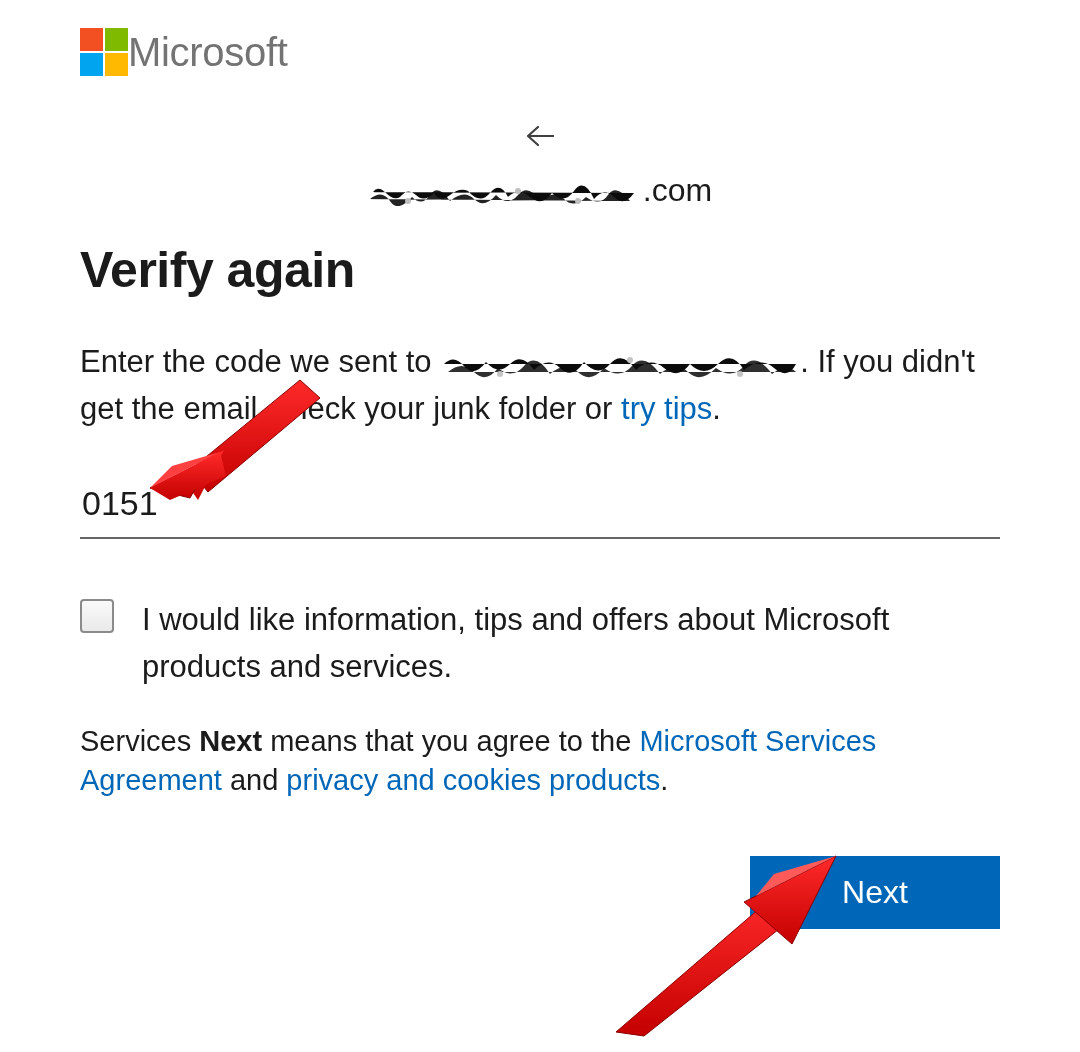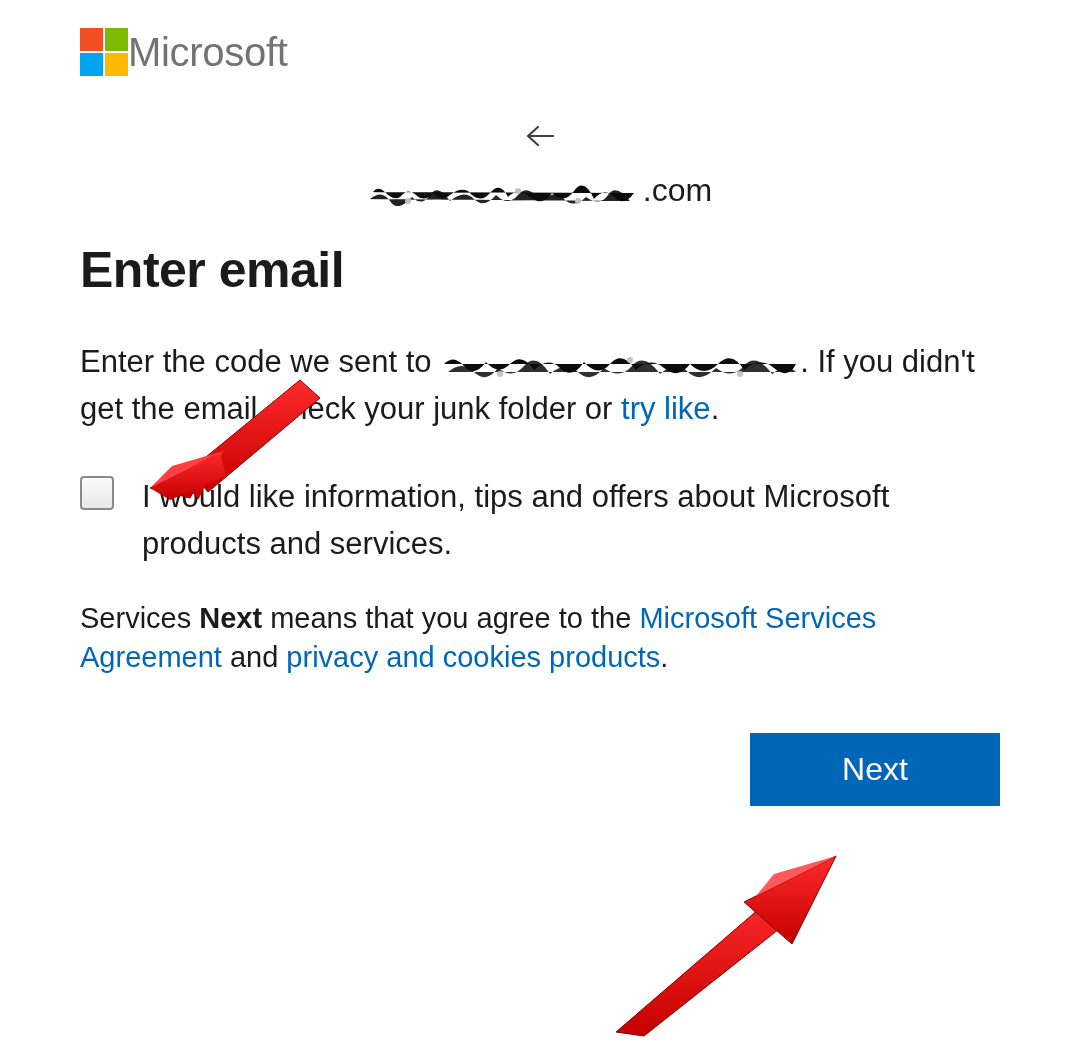"Enter email" h1.title { text: Enter email -> Verify again }
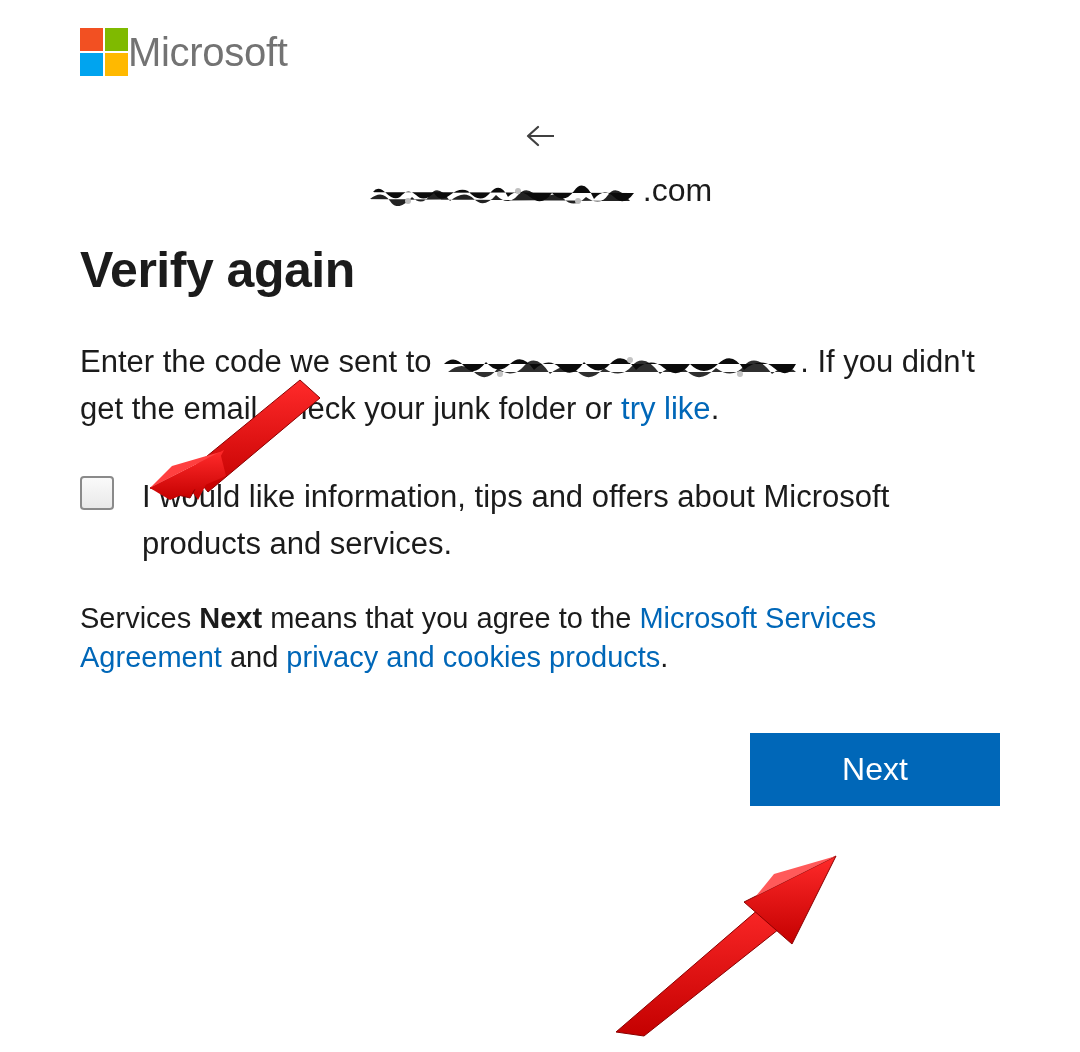"try like" span.link { text: like -> tips }
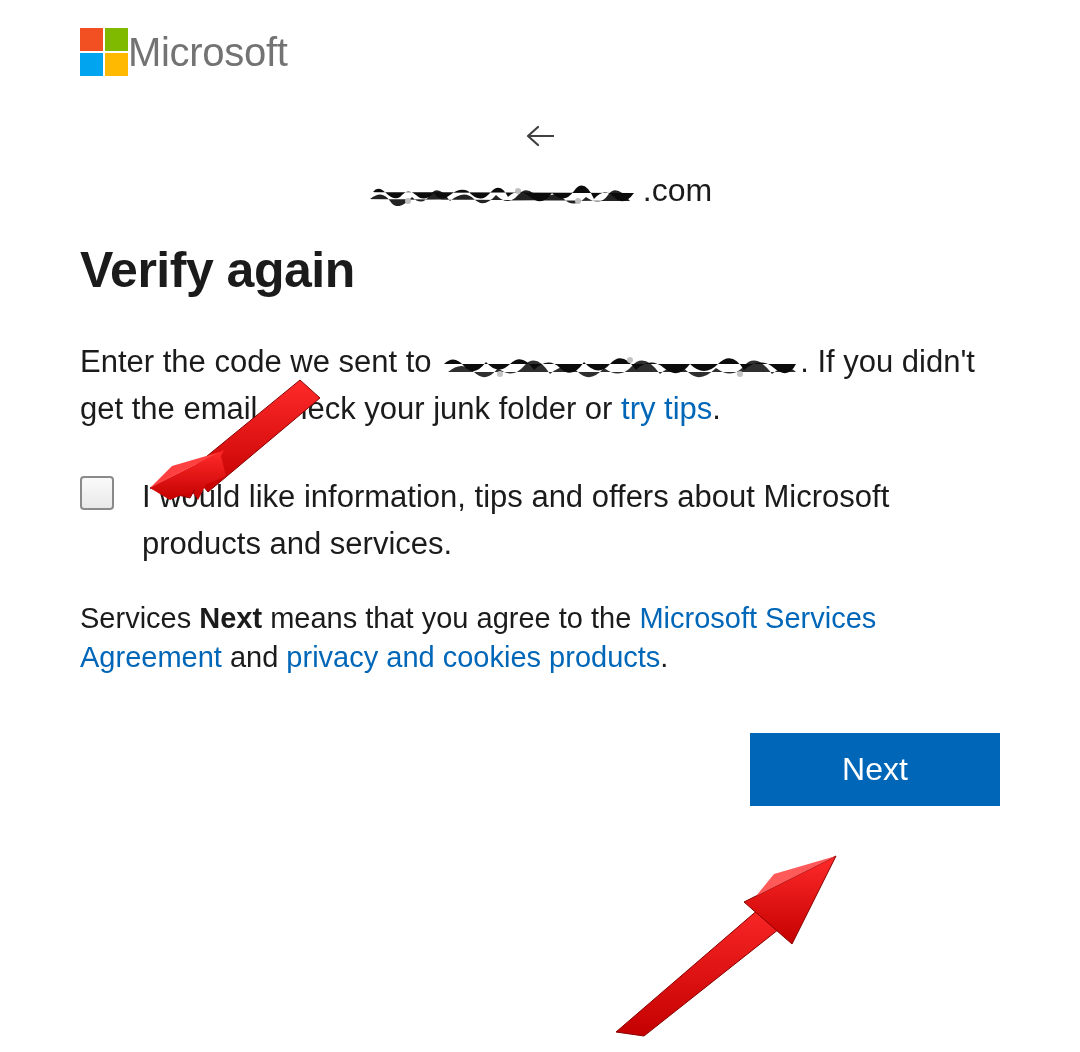"0151" div.code-wrap { html: none -> <div> <input> </div> }
